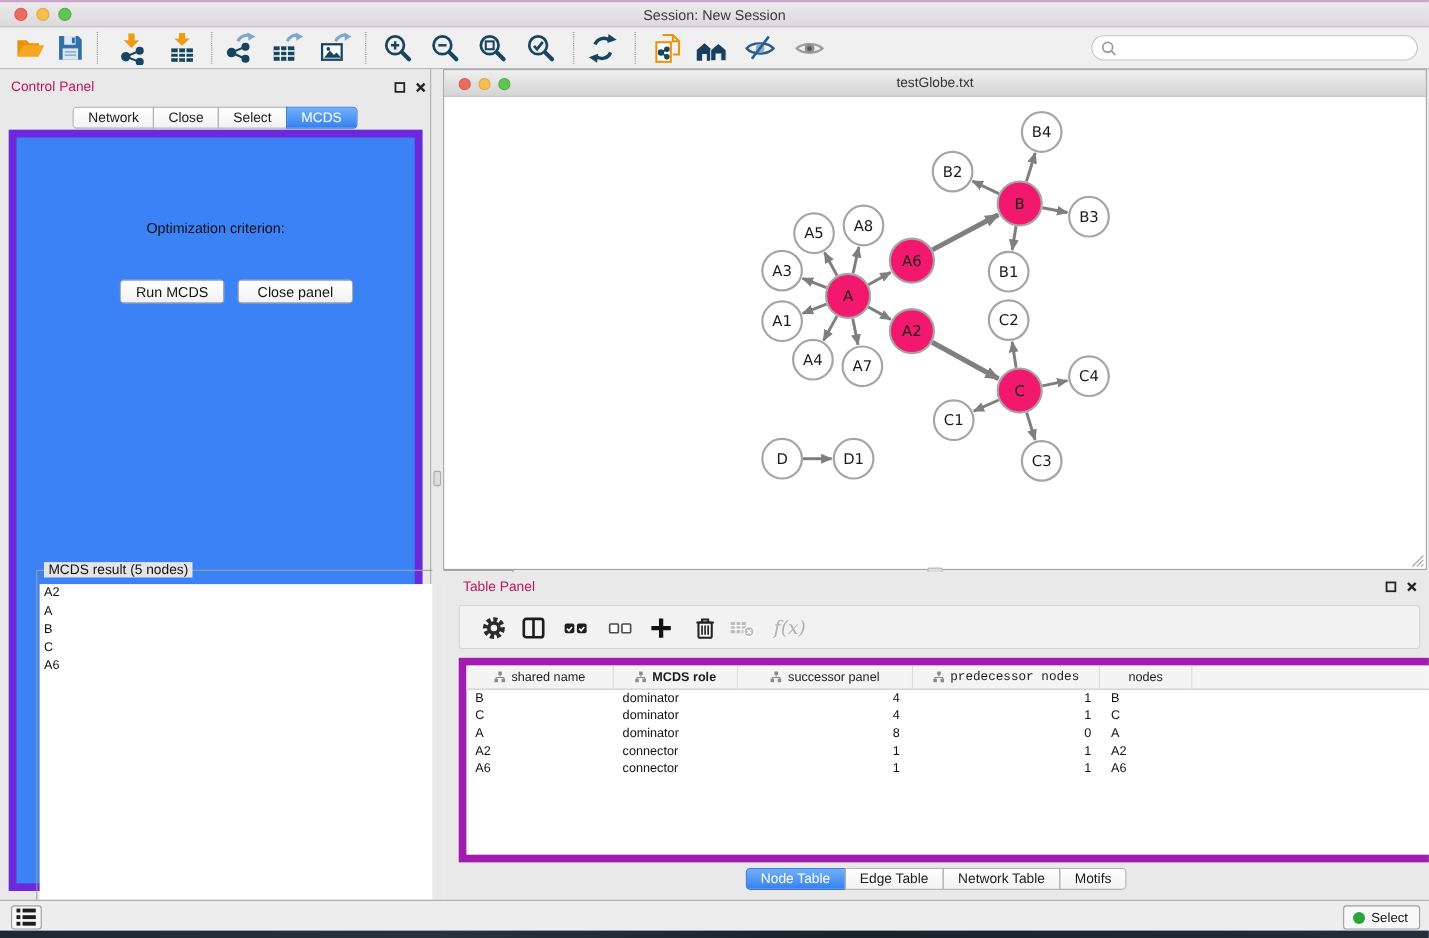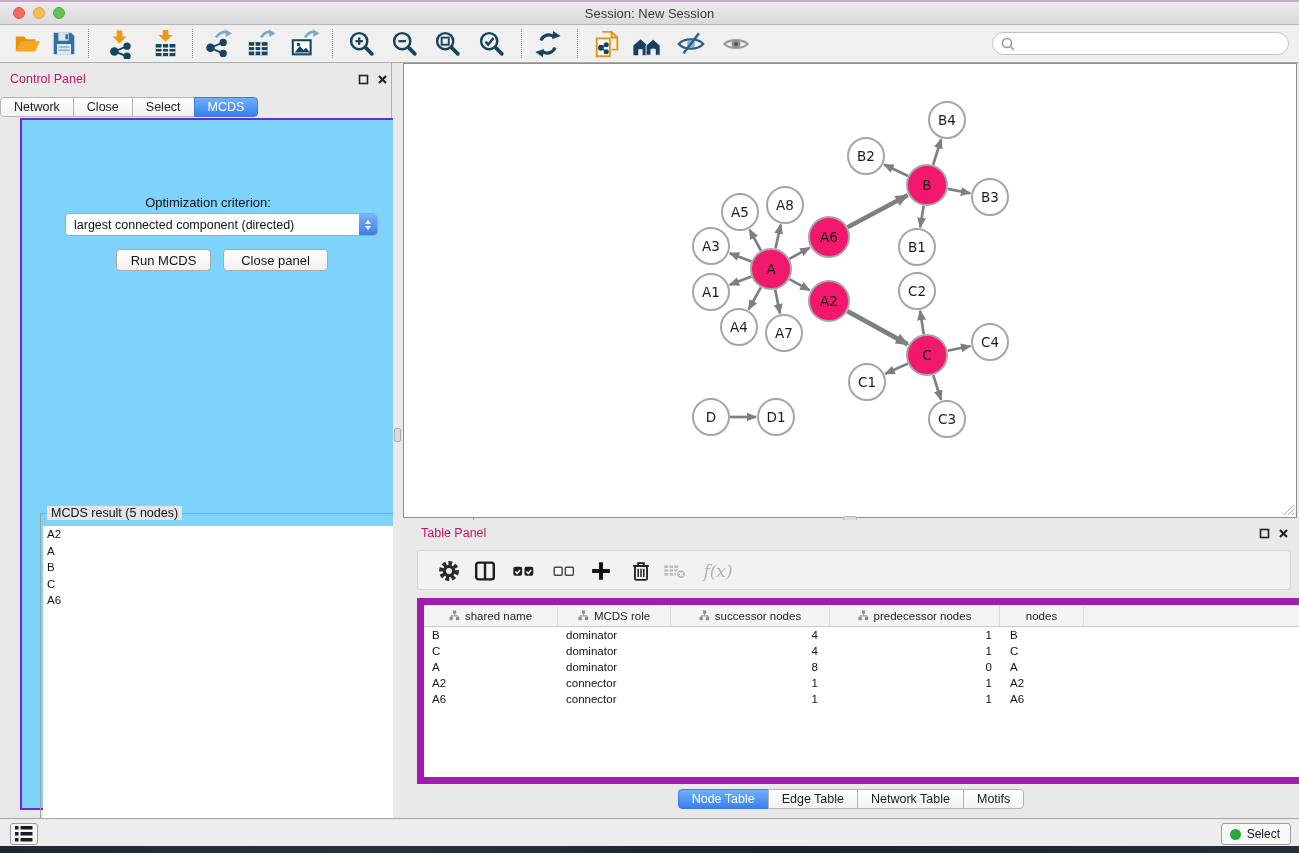"testGlobe.txt" div.abs { html: none -> <div> <span></span> <span></span> <span></span> <div>testGlobe.txt</div> </div> }
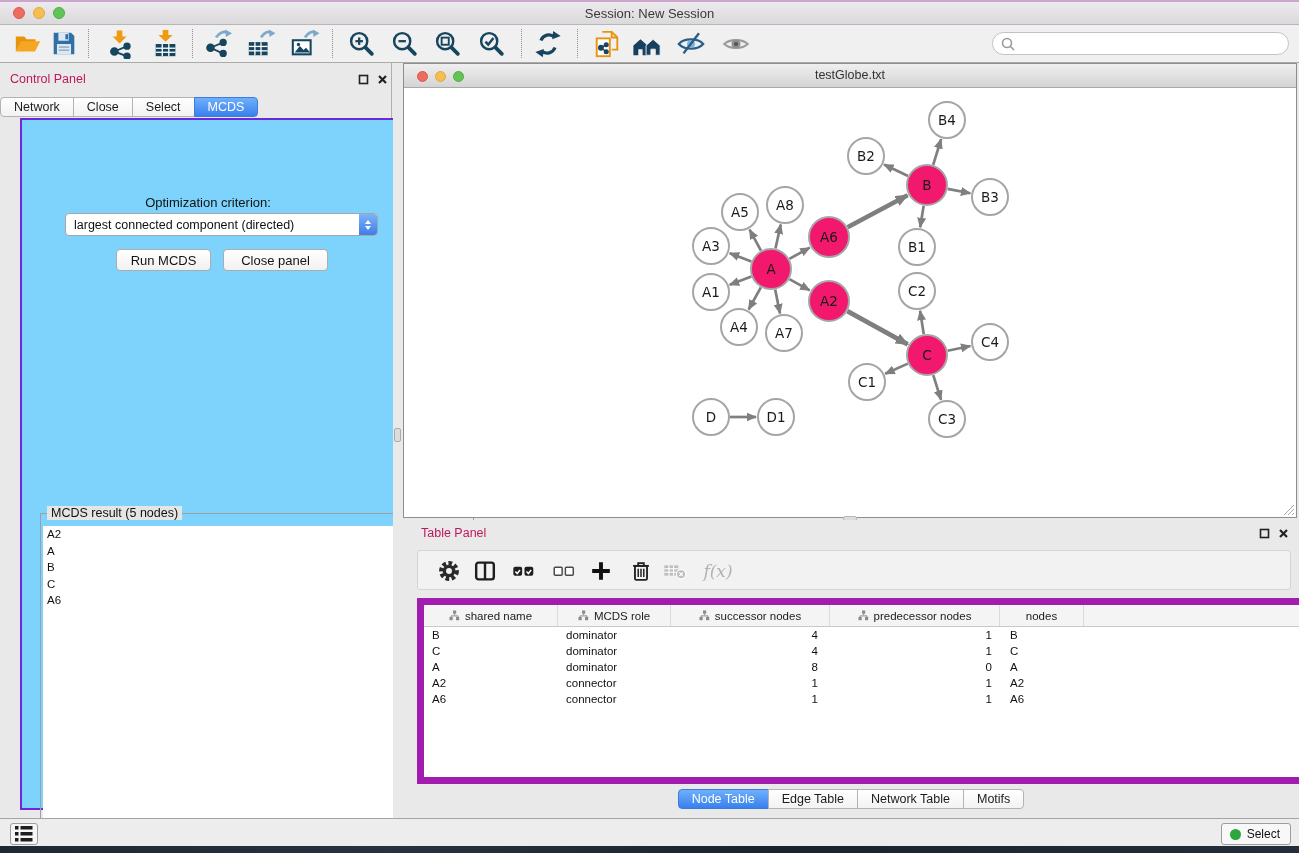"Network" div.abs { justify-content: flex-start -> center }
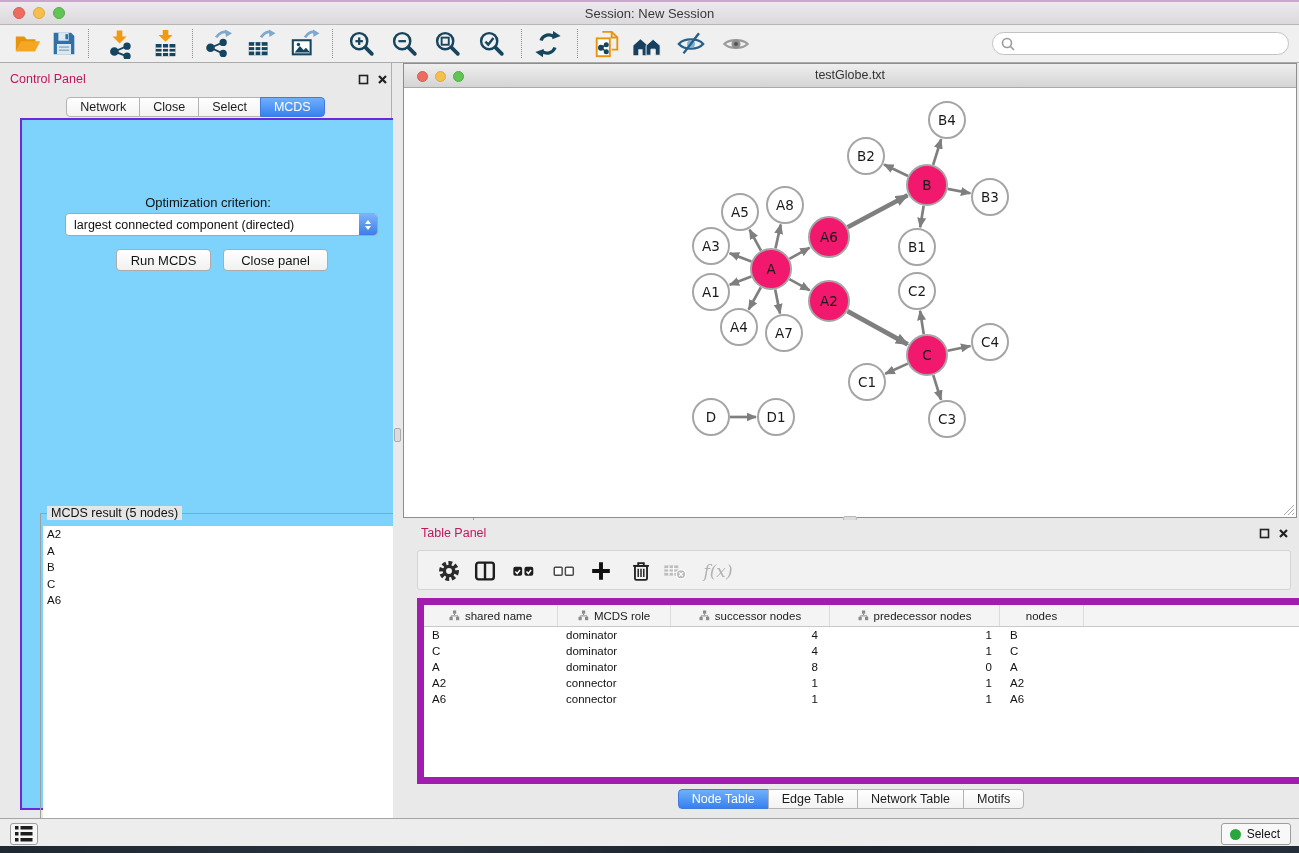"Optimization criterion:" #cp-inner { background: #7dd3fc -> #3b82f6; border: 2px solid #6d28d9 -> 7px solid #6d28d9; left: 20px -> 8px }
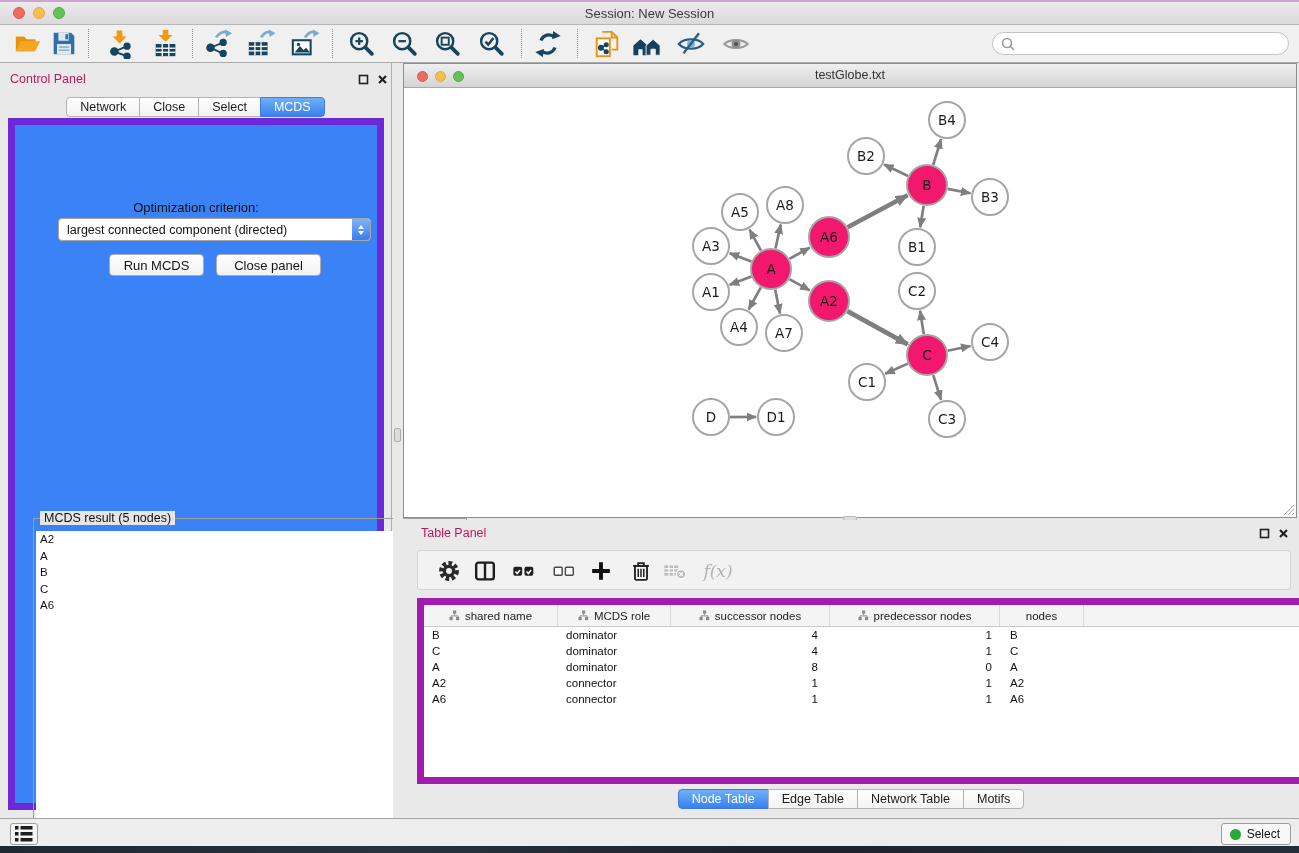"largest connected component (directed)" div.abs { html: <div> <span>largest connected component (directed)</span> <span> <span></span> <span></span> </span> </div> -> none }
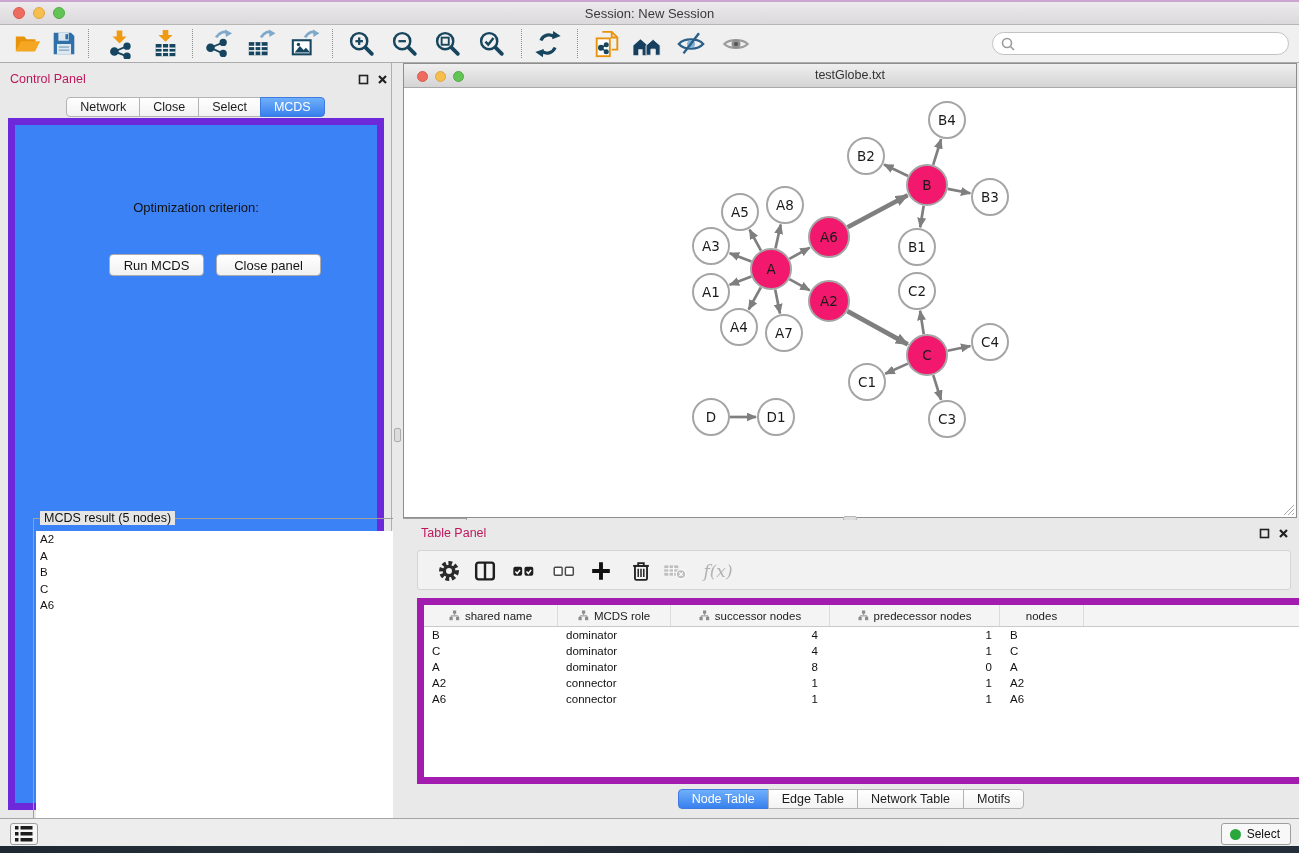"MCDS role" div.th { font-weight: none -> bold }
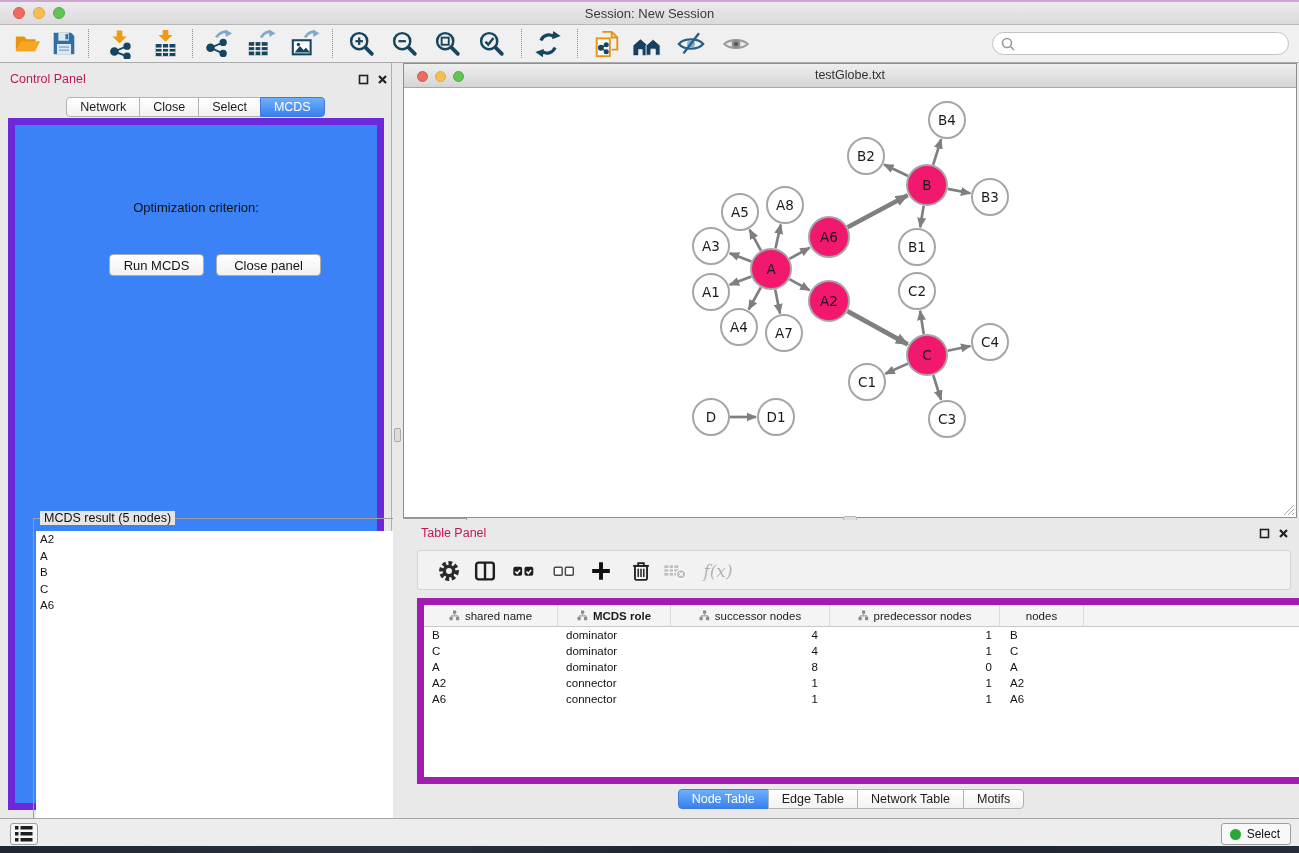"successor nodes" span { text: nodes -> panel }
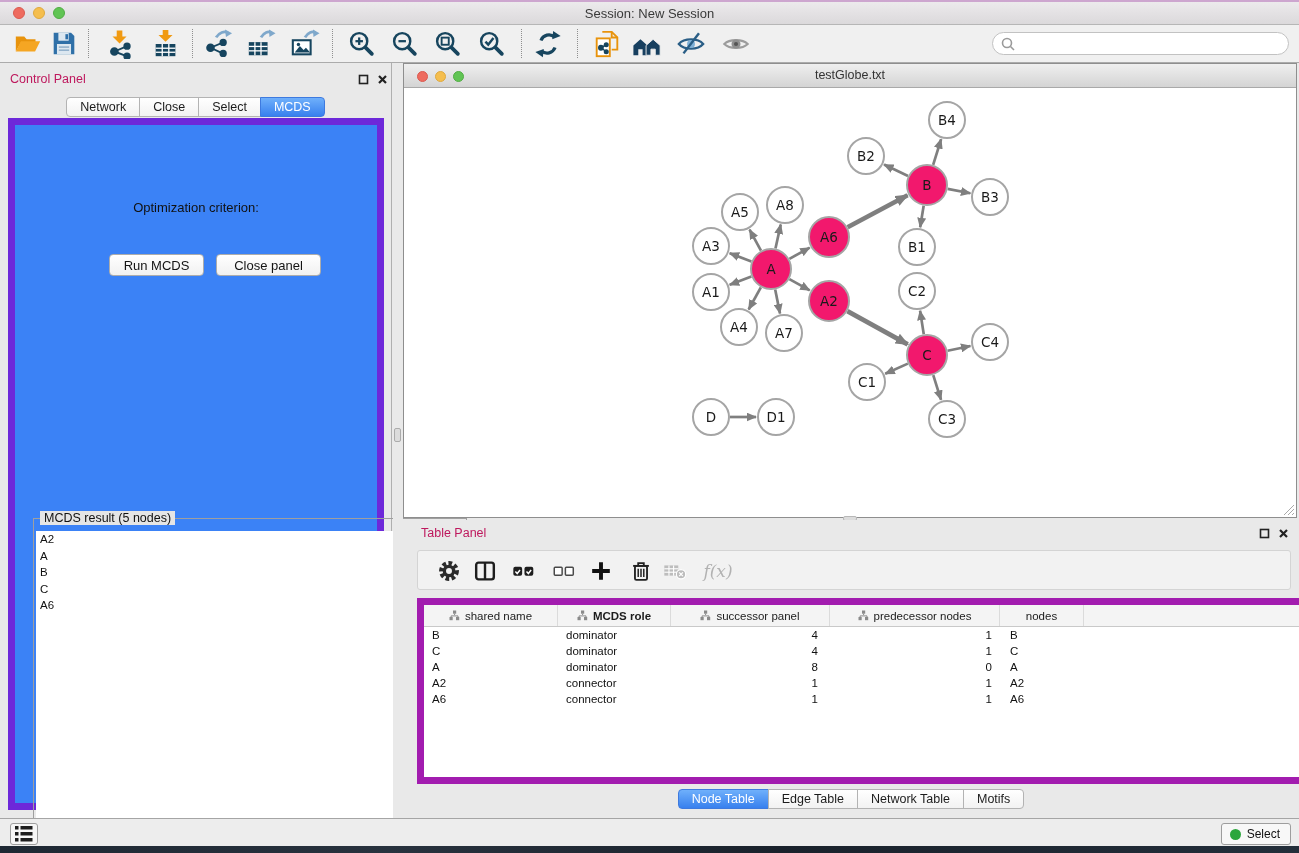"predecessor nodes" div.th { font-family: none -> Liberation Mono, monospace }
